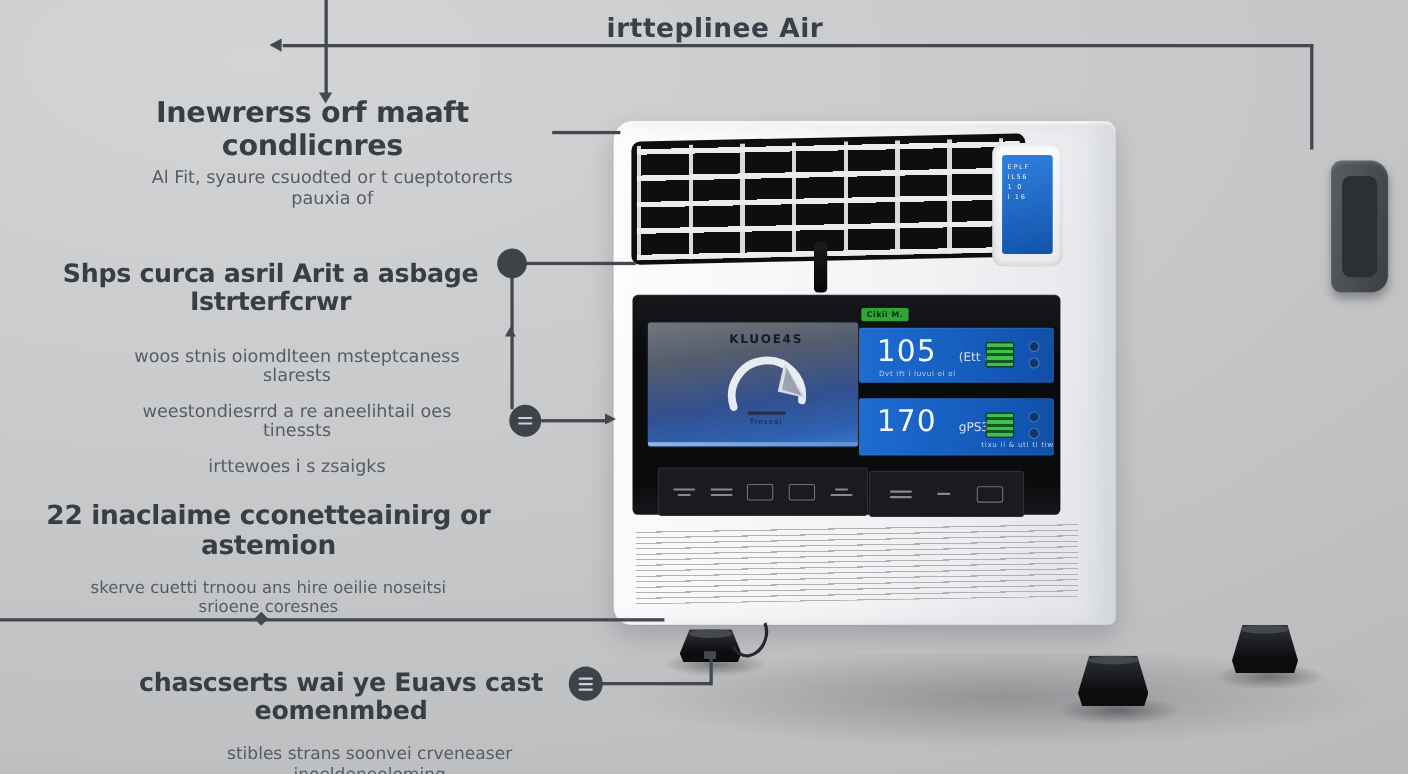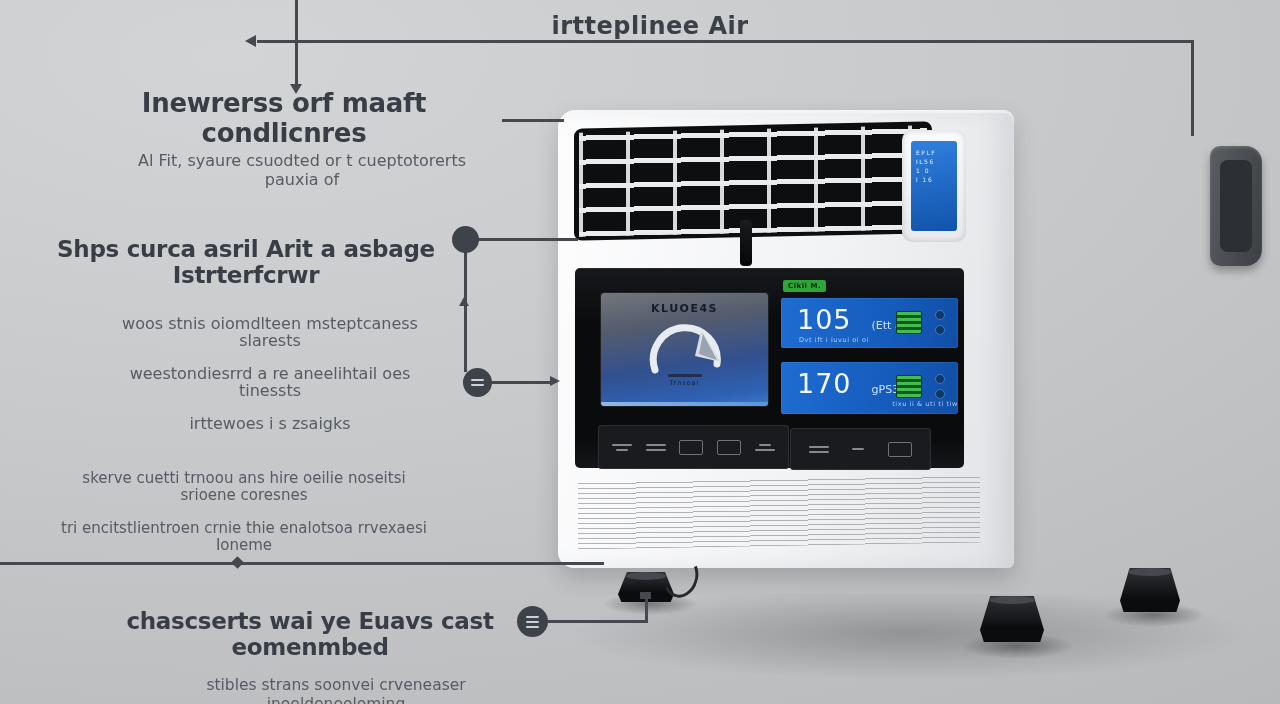"KLUOE4S" #screen { left: 25px -> 13px; padding-left: none -> 24px }
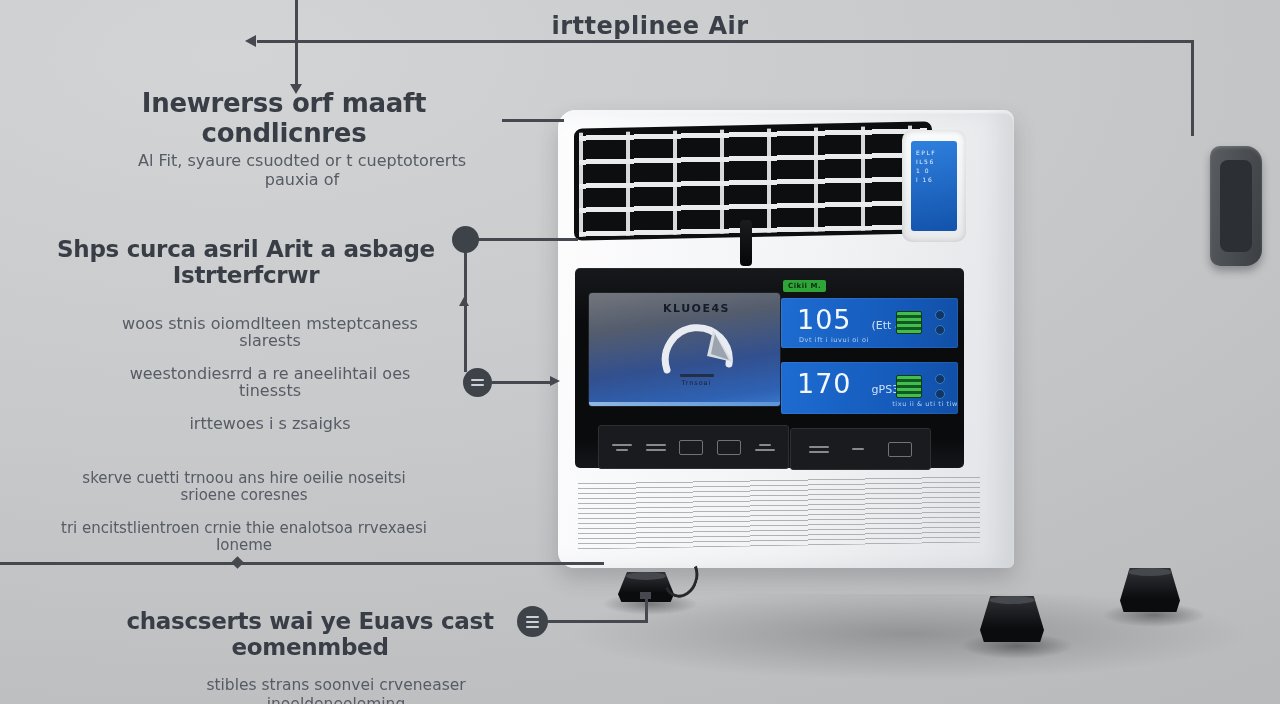"22 inaclaime cconetteainirg or astemion" h2 { html: none -> <h2>22 inaclaime cconetteainirg or astemion</h2> }
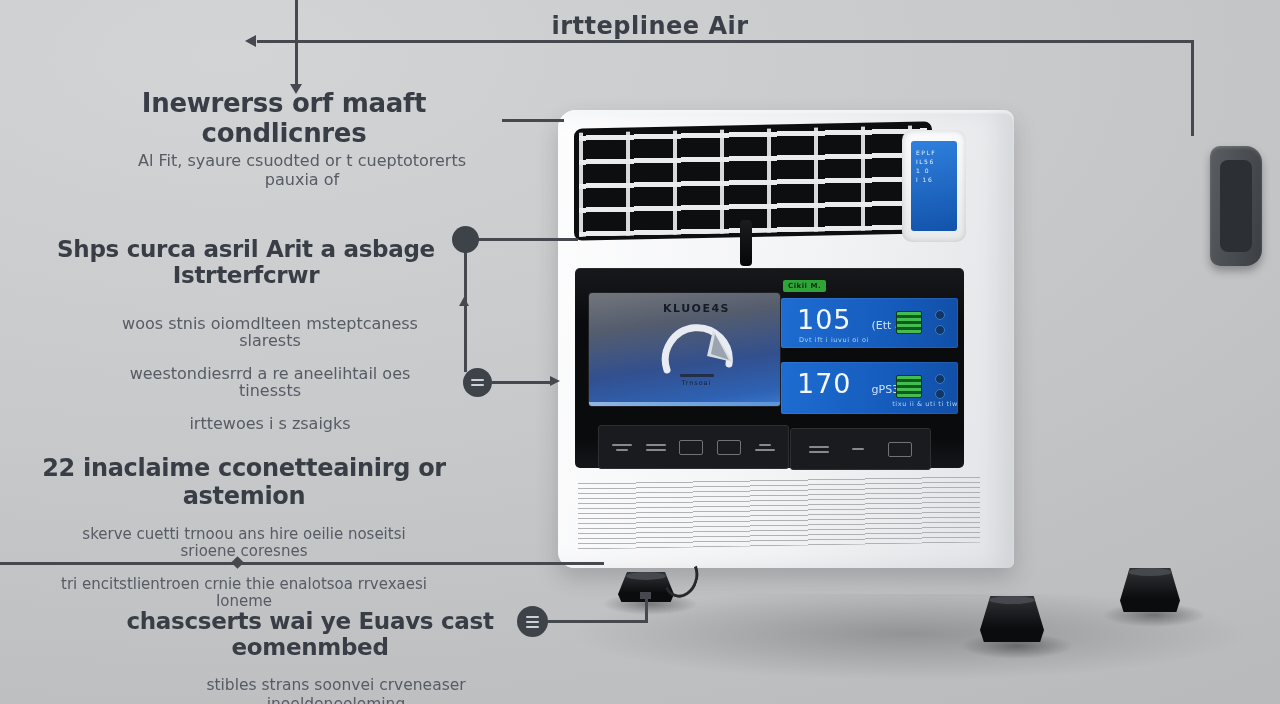"tri encitstlientroen crnie thie" p { html: <p>tri encitstlientroen crnie thie enalotsoa rrvexaesi Ioneme</p> -> none }
